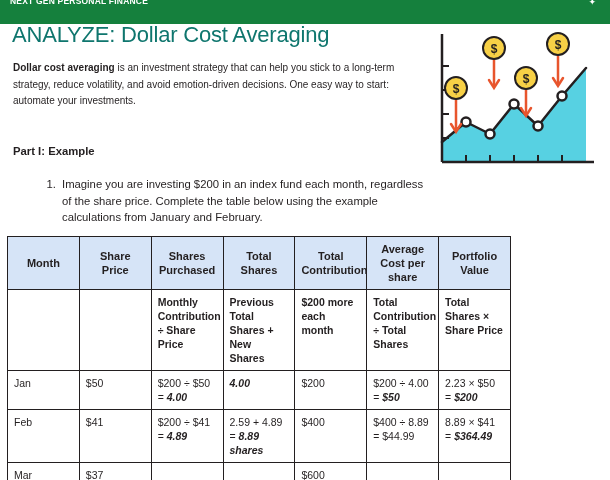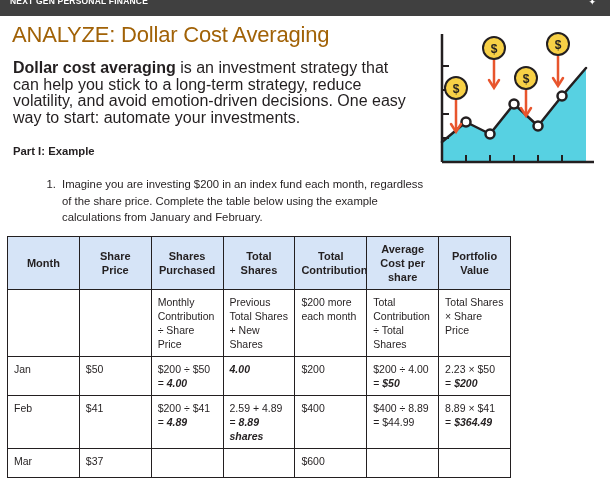"NEXT GEN PERSONAL FINANCE" .header-bar { background: #404040 -> #15803d; height: 16px -> 24px }
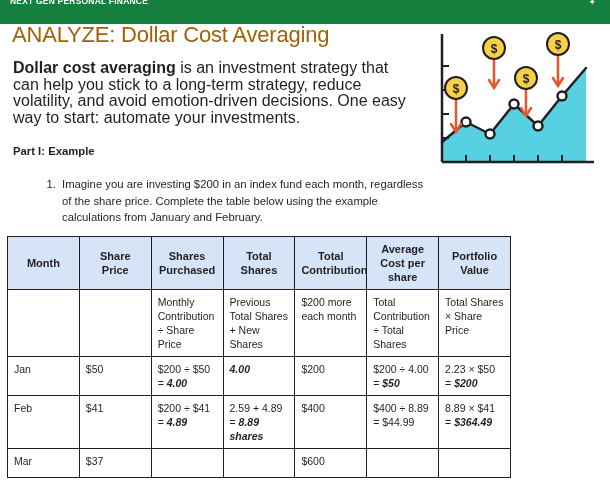"ANALYZE: Dollar Cost Averaging" .title { color: #a16207 -> #0f766e }
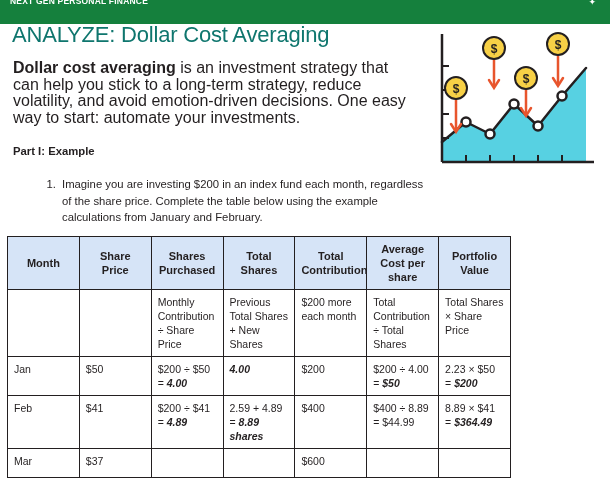"Dollar cost averaging is an" .intro { font-size: 16px -> 10px }
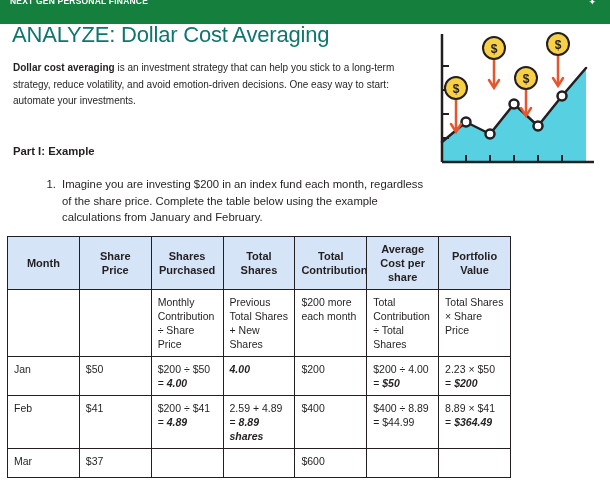"Monthly Contribution ÷ Share Price" tr.formula-row td { font-weight: normal -> bold }
